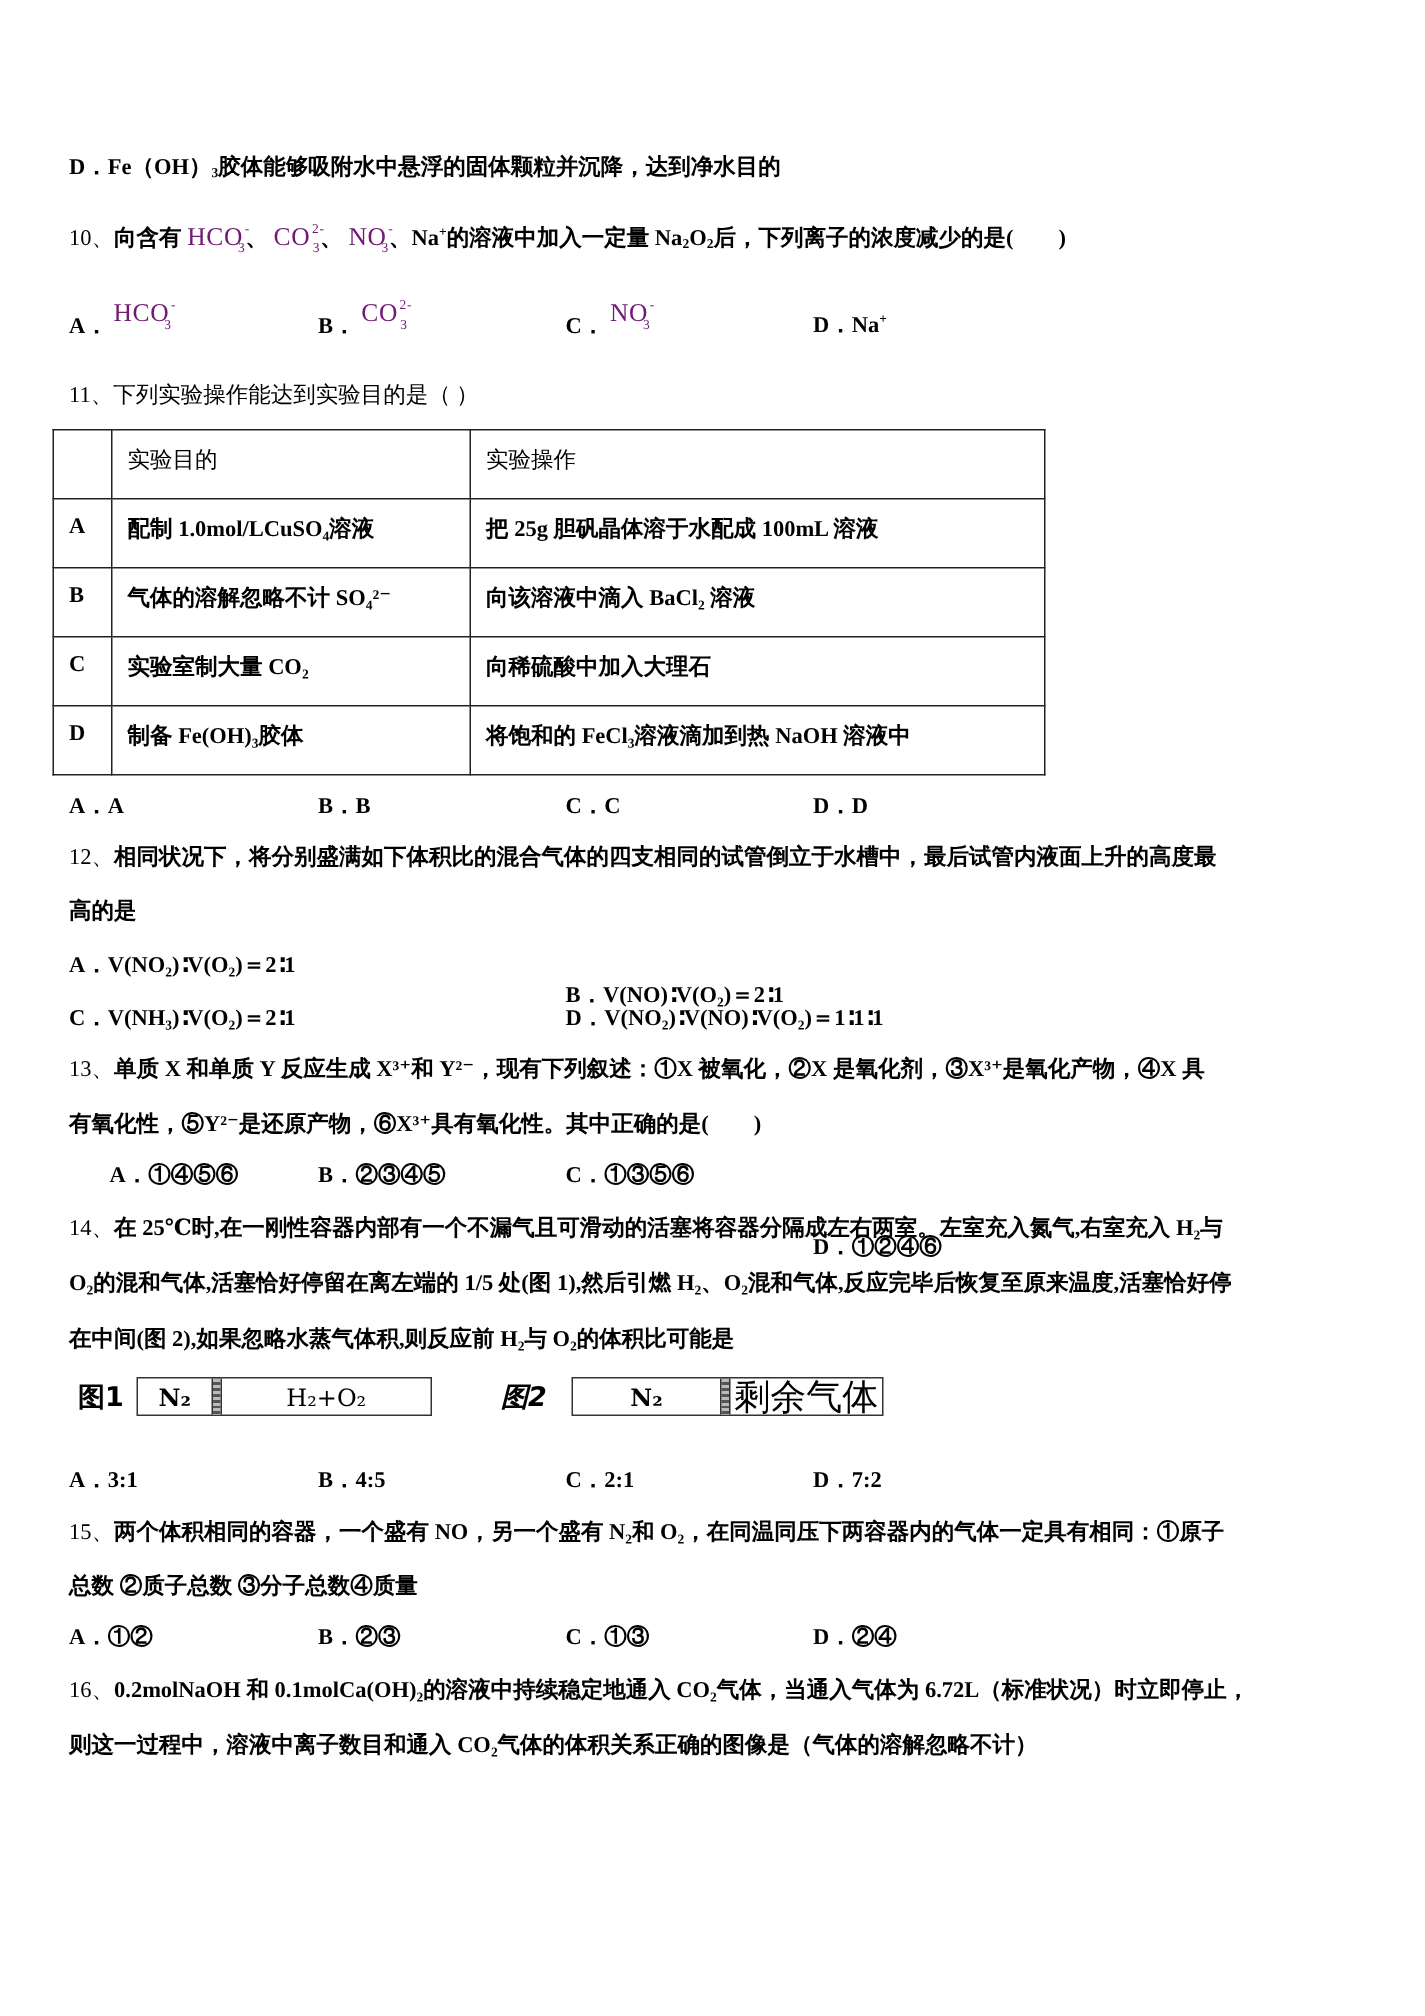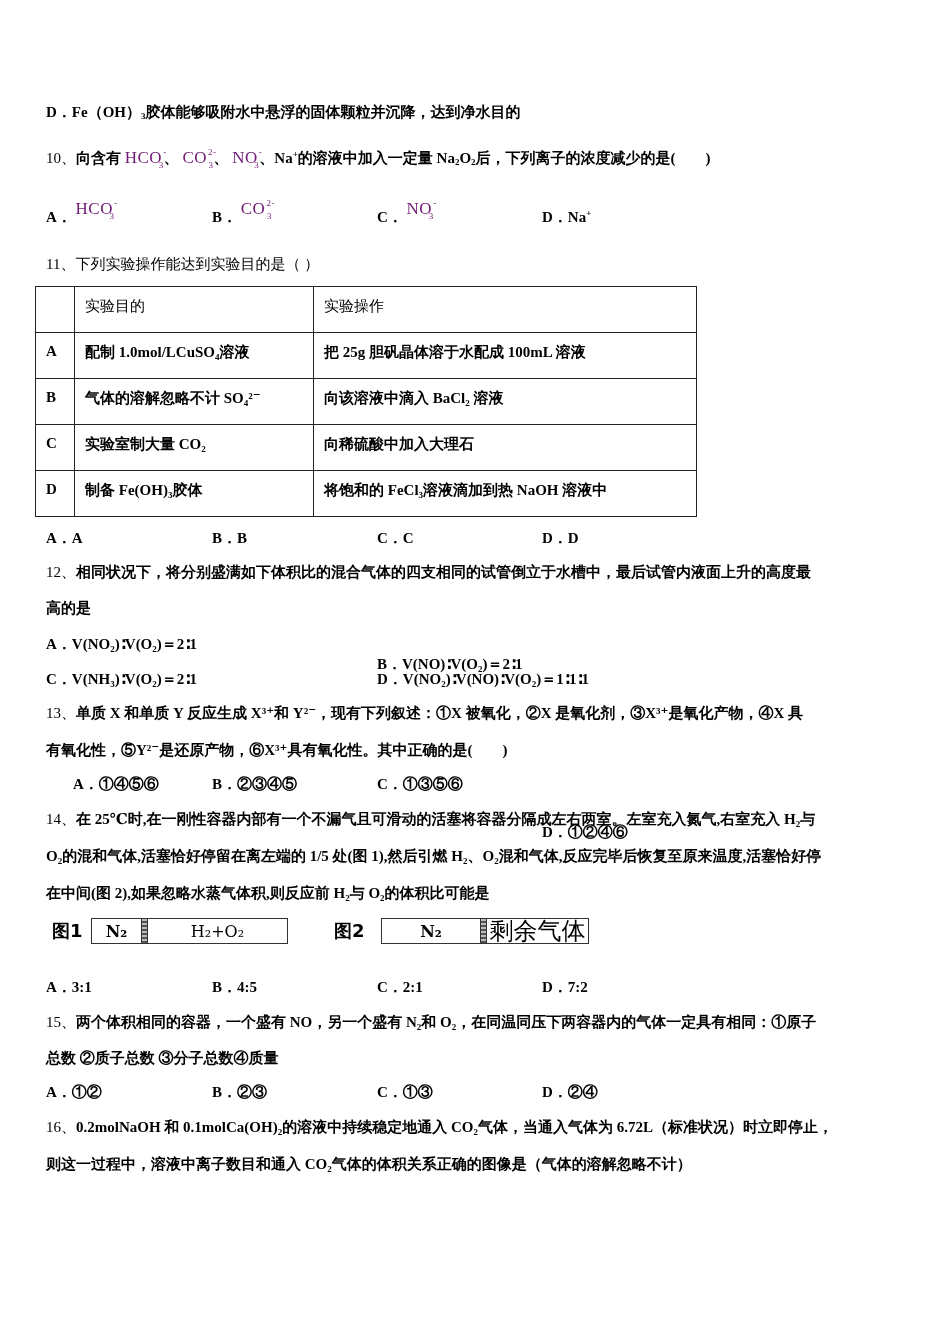"图2" div.fig-label { font-style: none -> italic }
